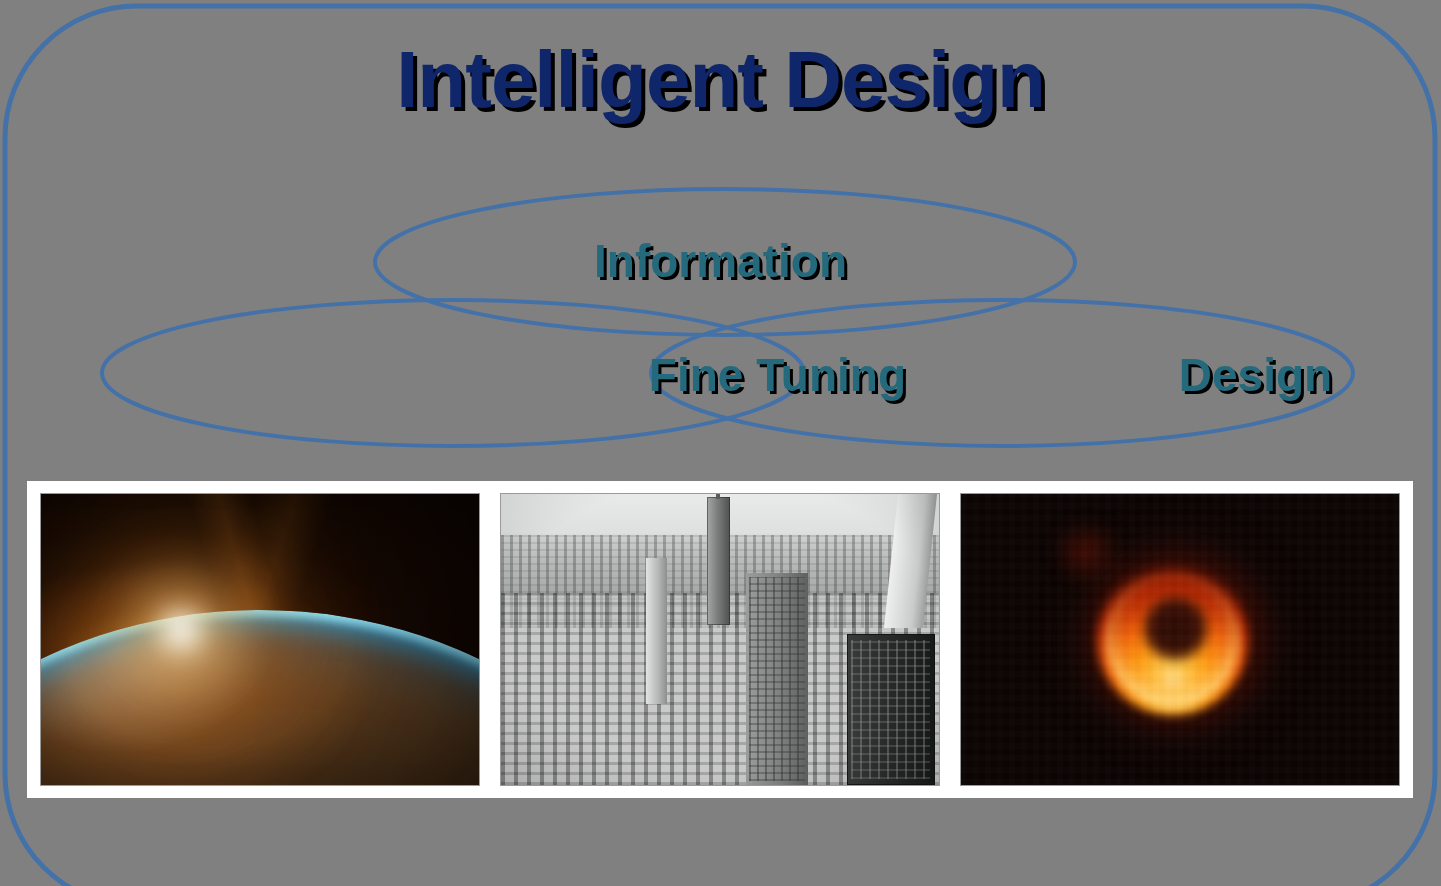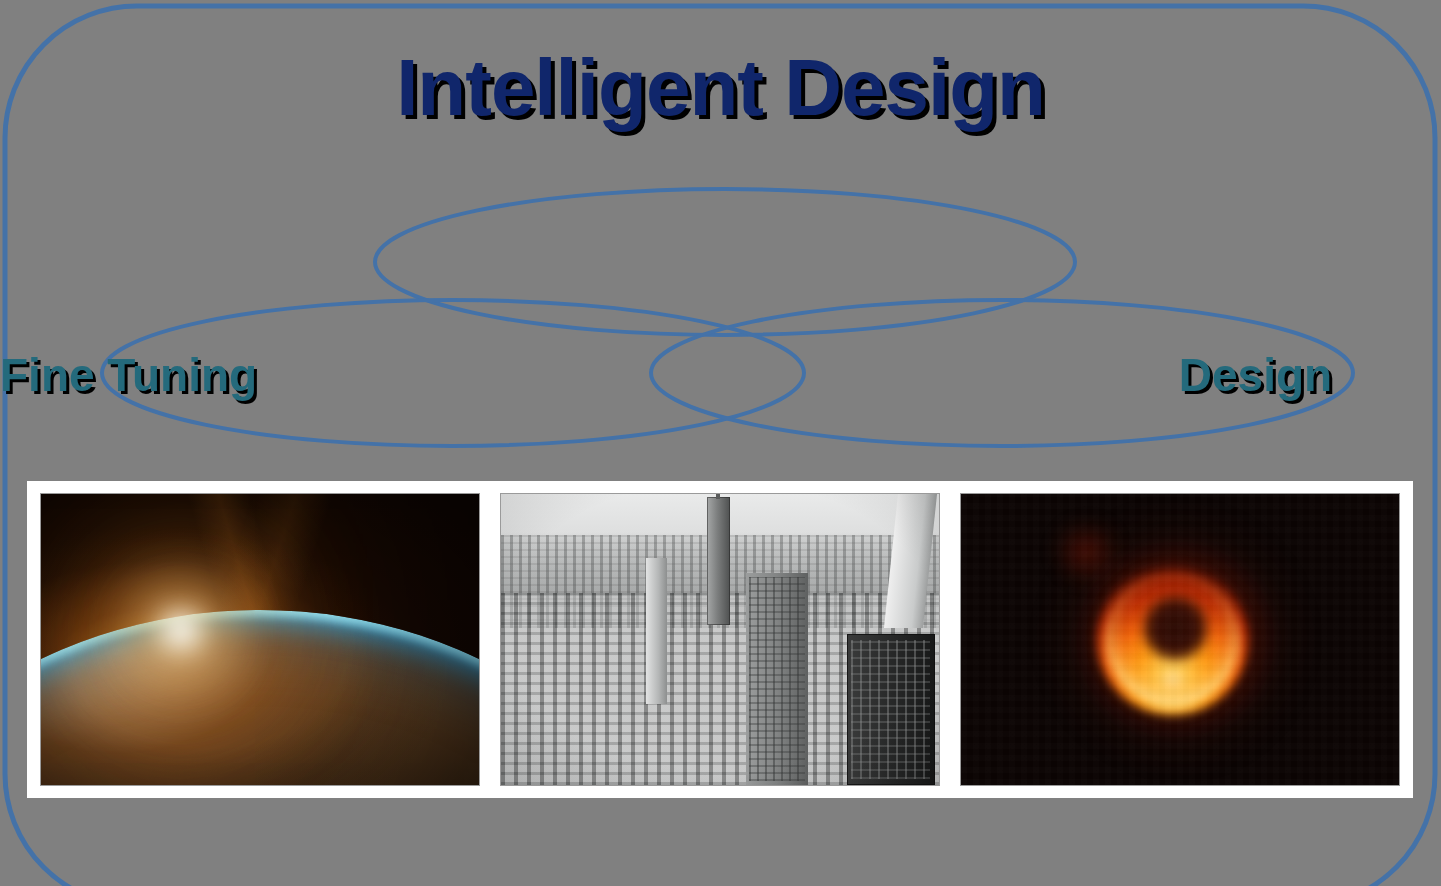"Intelligent Design" #title { top: 48px -> 40px }
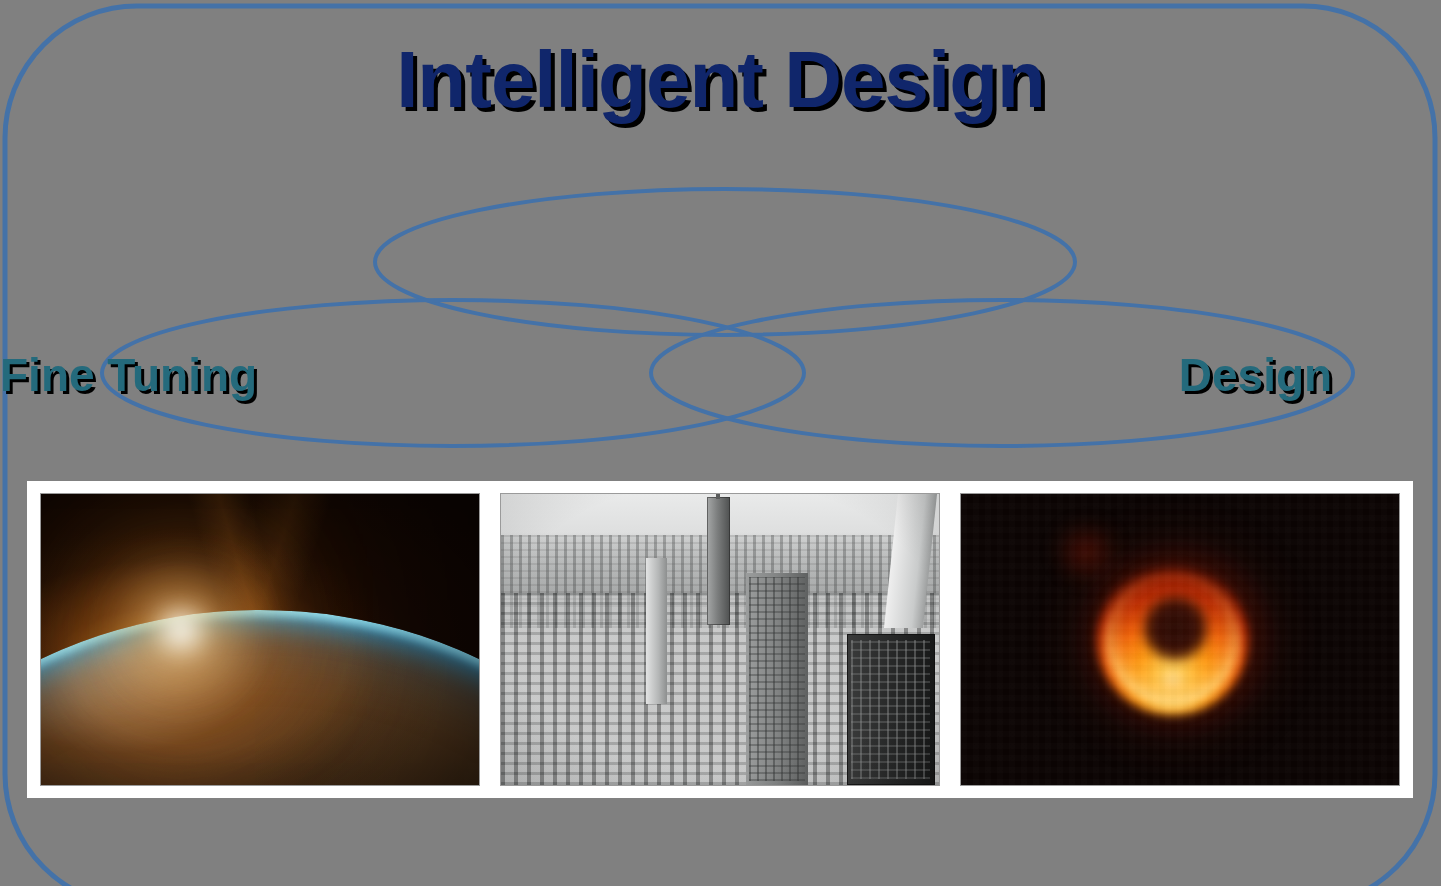"Information" div.venn-label { html: none -> <div>Information</div> }
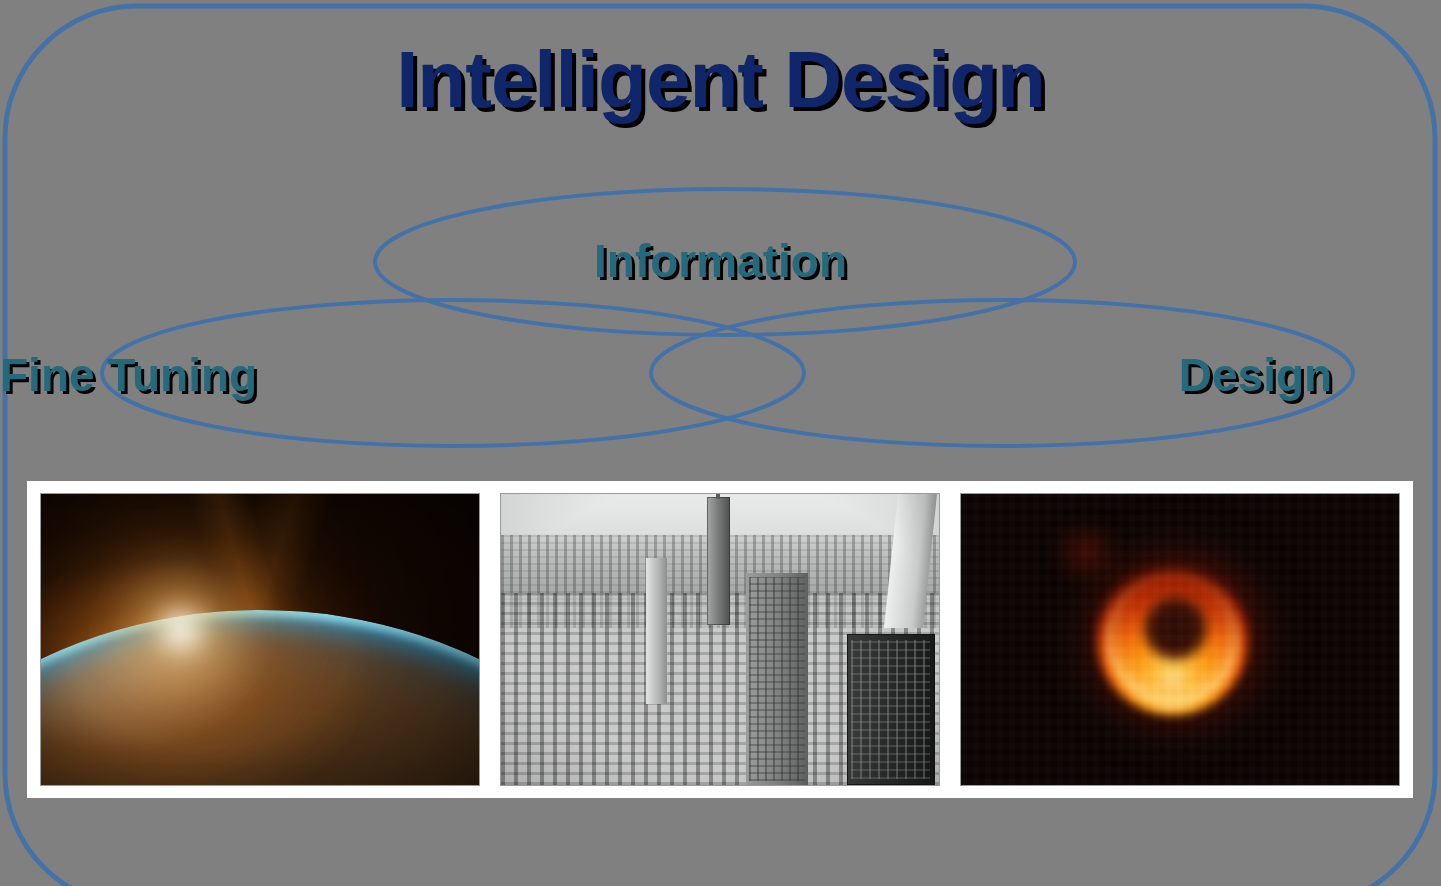"Fine Tuning" #label-fine-tuning { text-align: left -> right }
